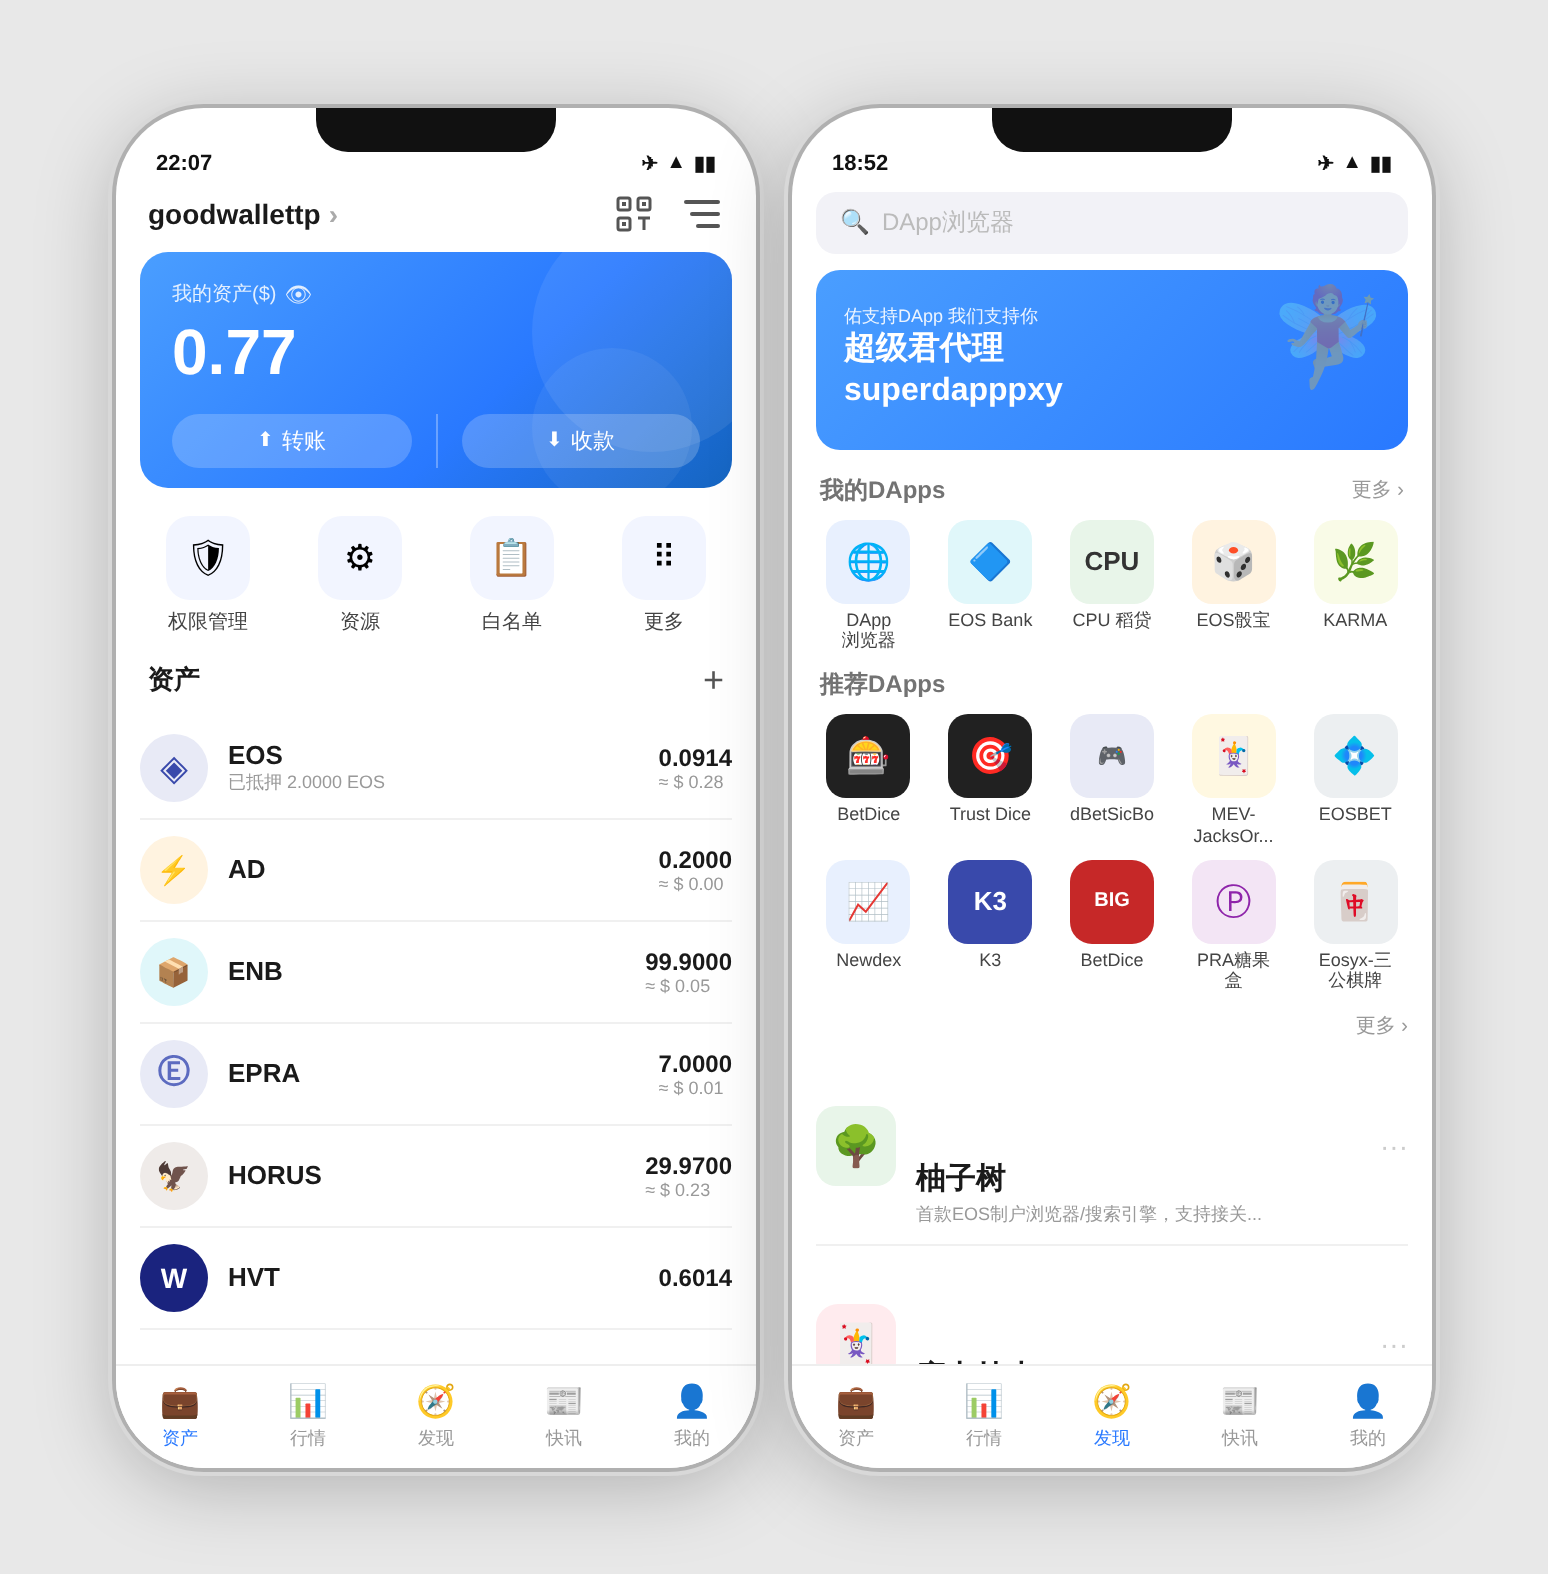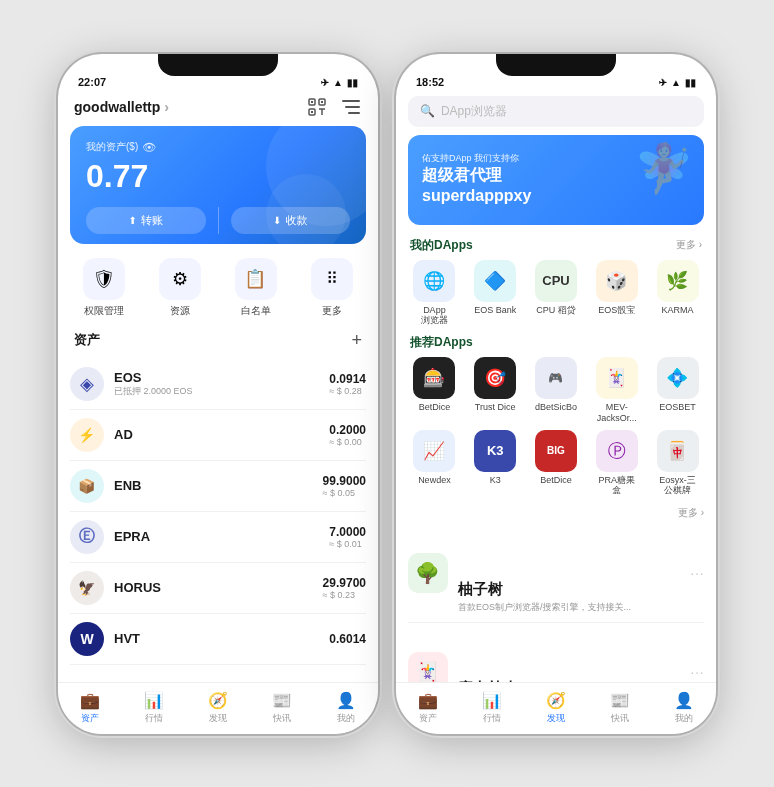"我的DApps" .section-title { color: #14532d -> #737373 }
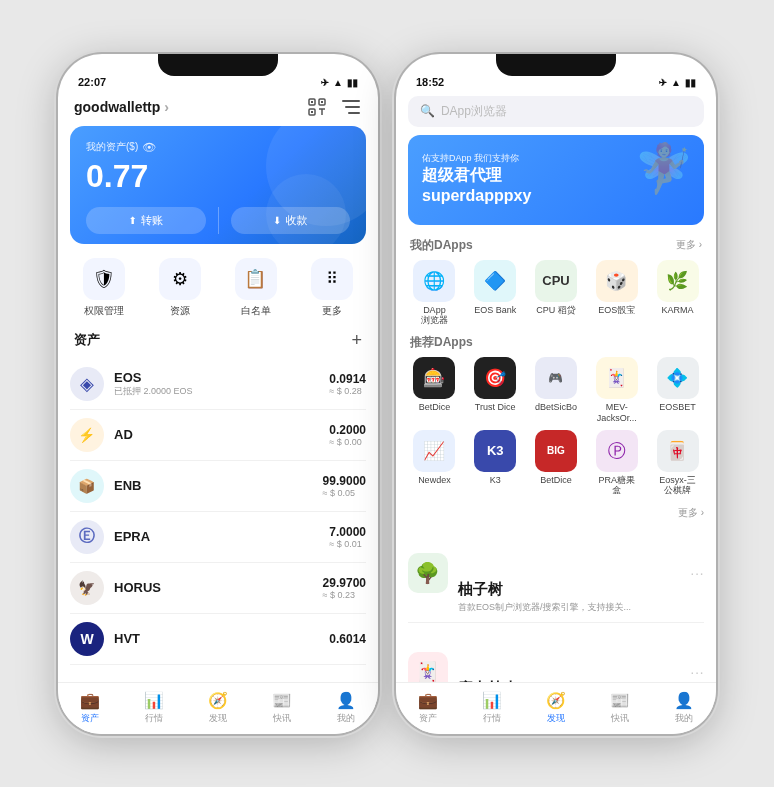"BIG" .ic-red { border-radius: none -> 11px }
